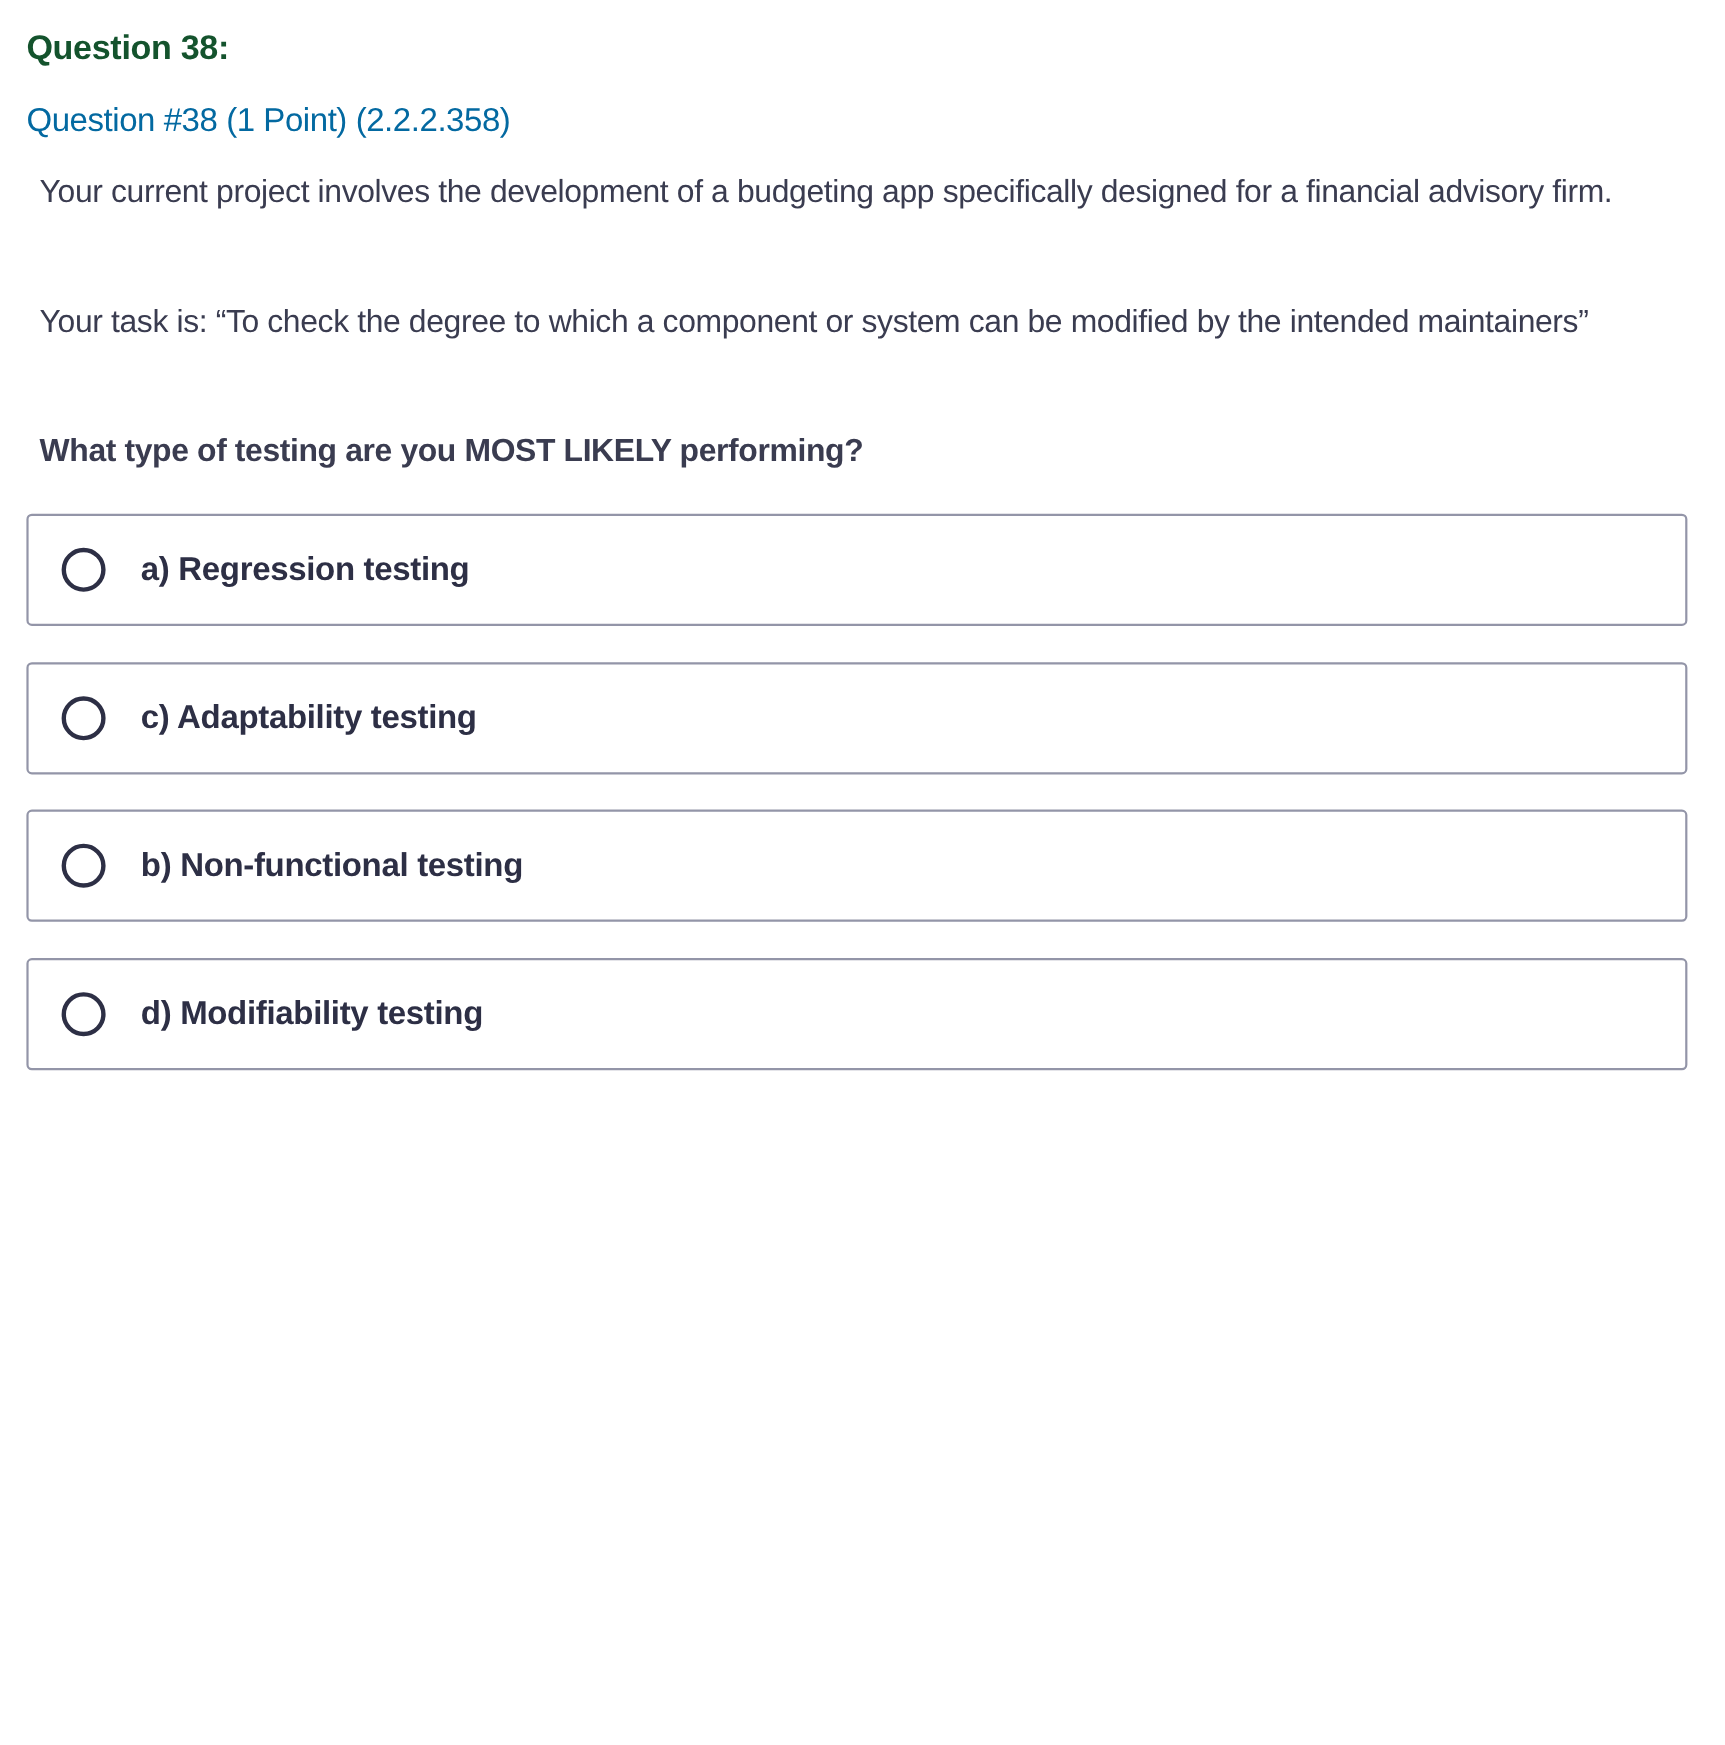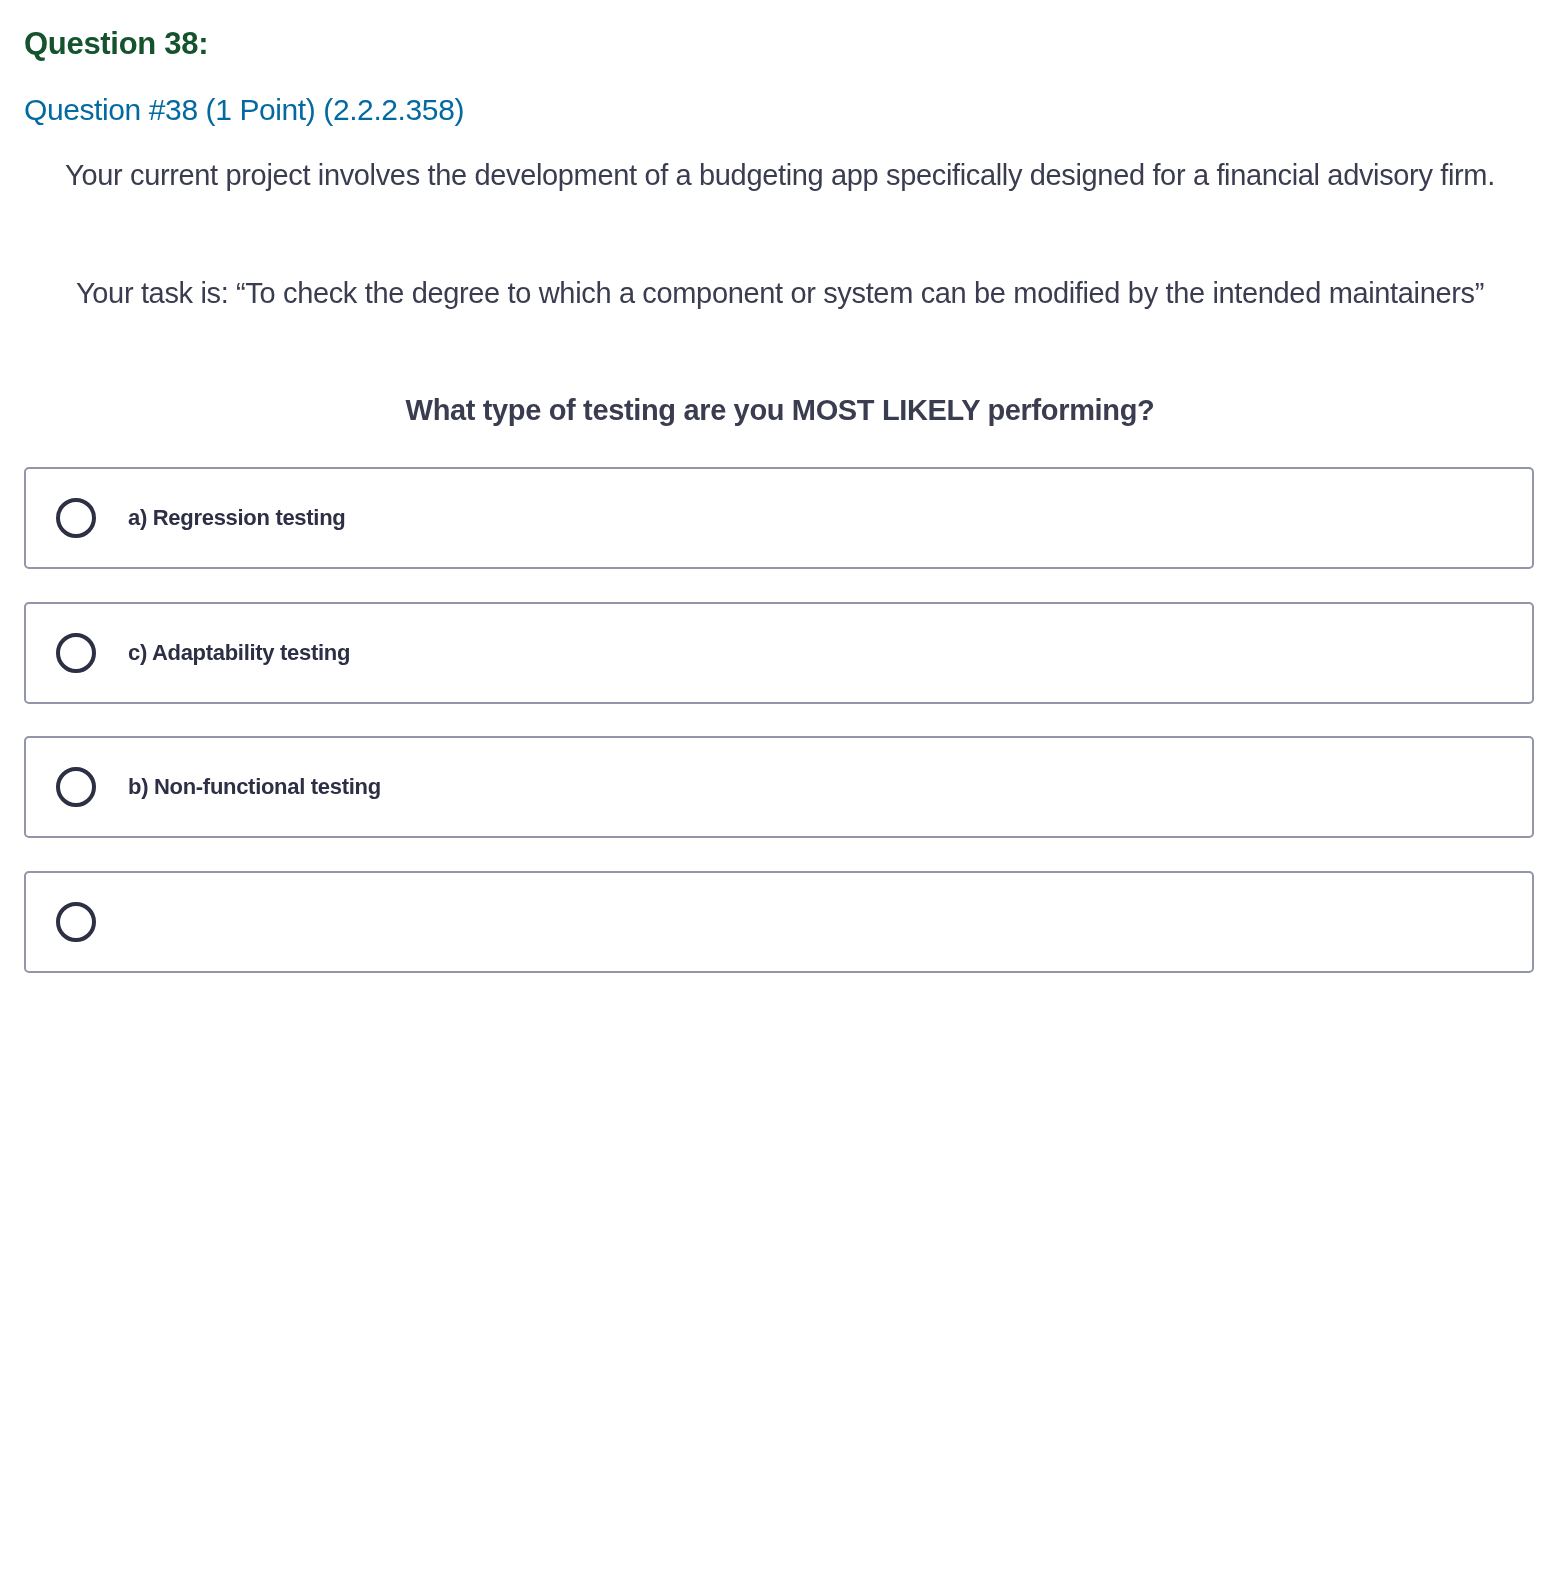"Your current project involves the" .paragraph { left: 0 -> 12px; text-align: center -> none }
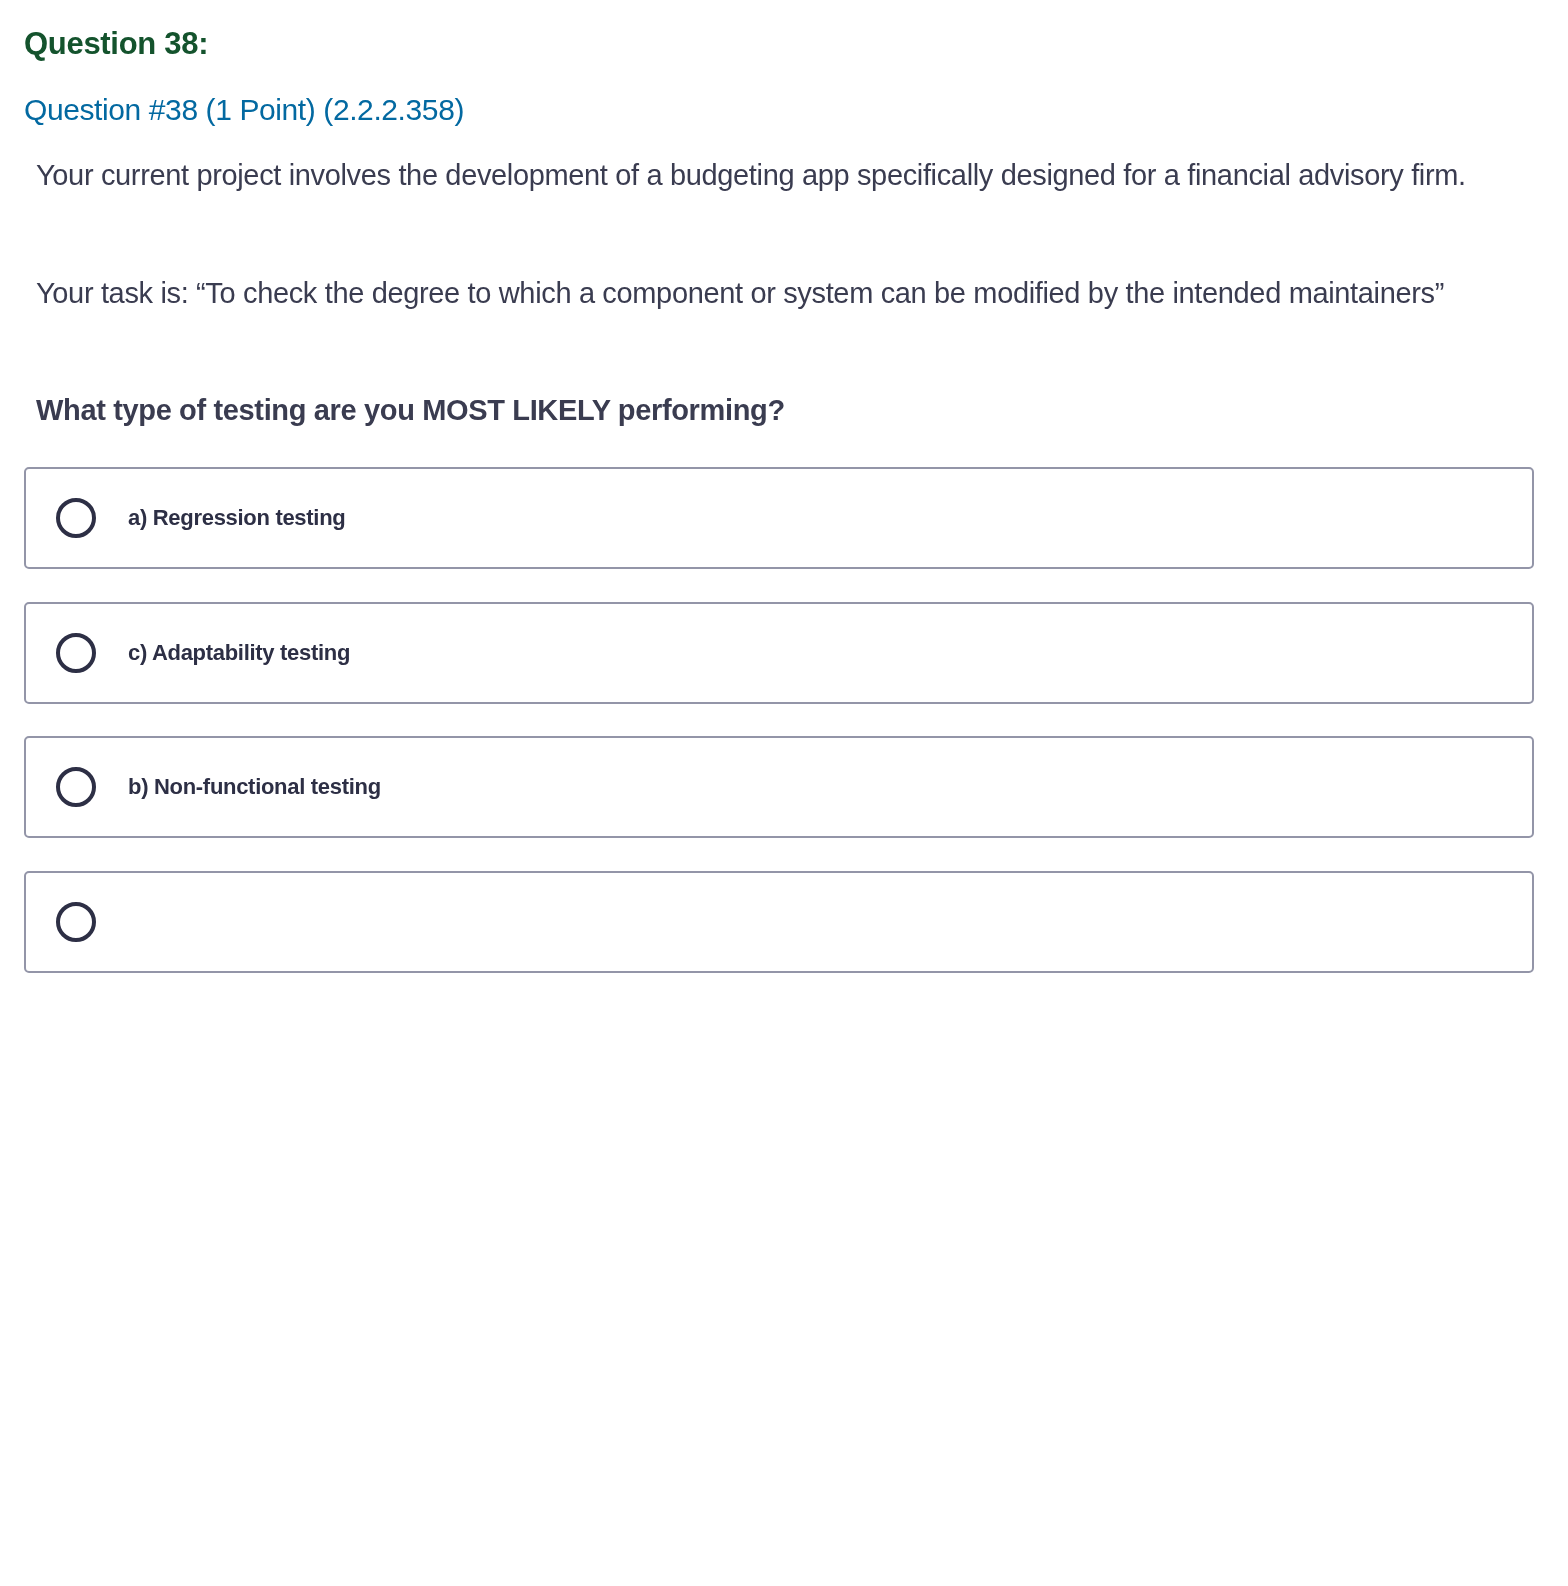"a) Regression testing" .option-label { font-size: 22px -> 30px }
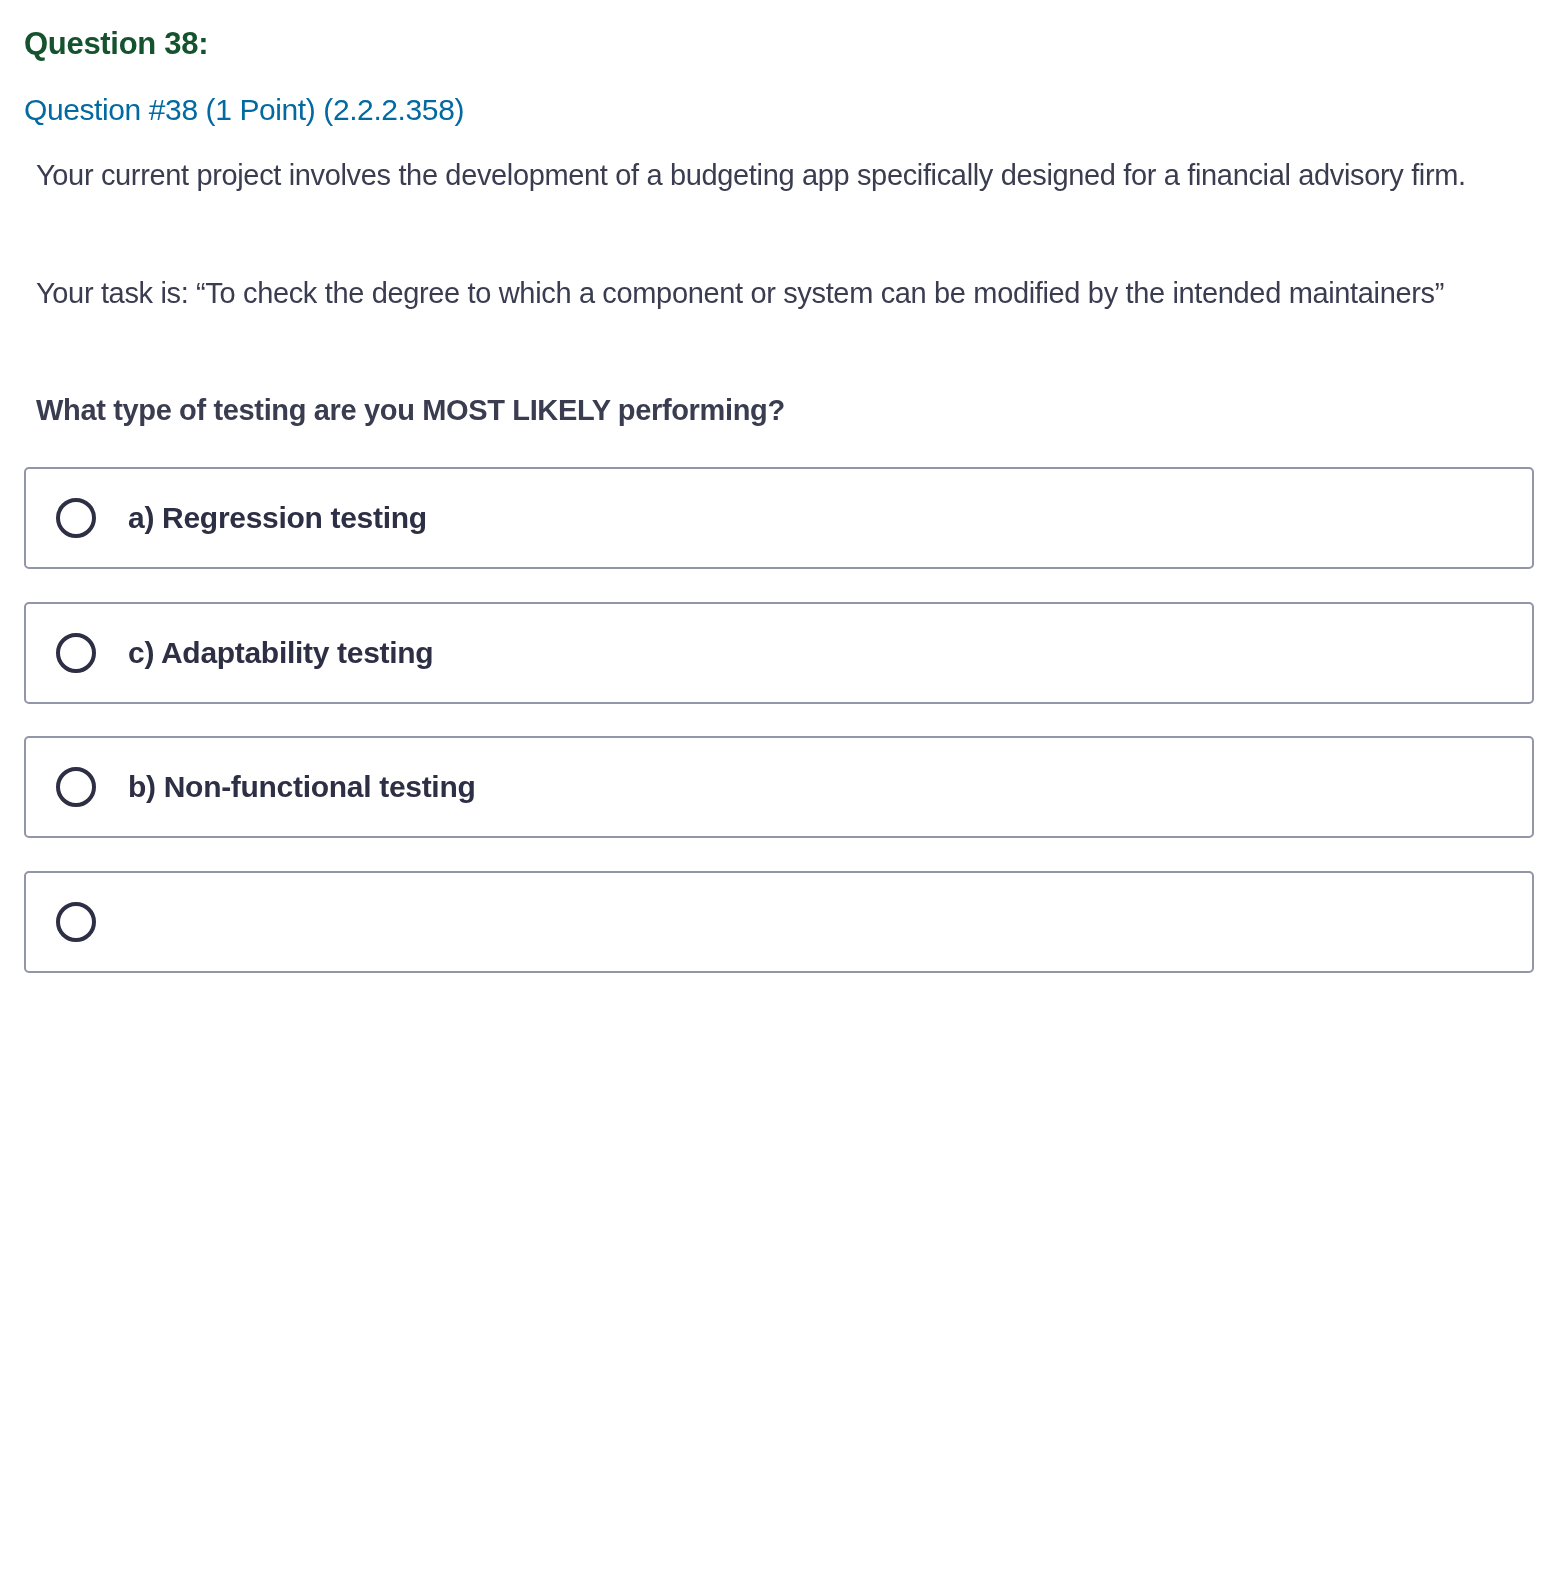"d) Modifiability testing" span.option-label { html: none -> <span>d) Modifiability testing</span> }
